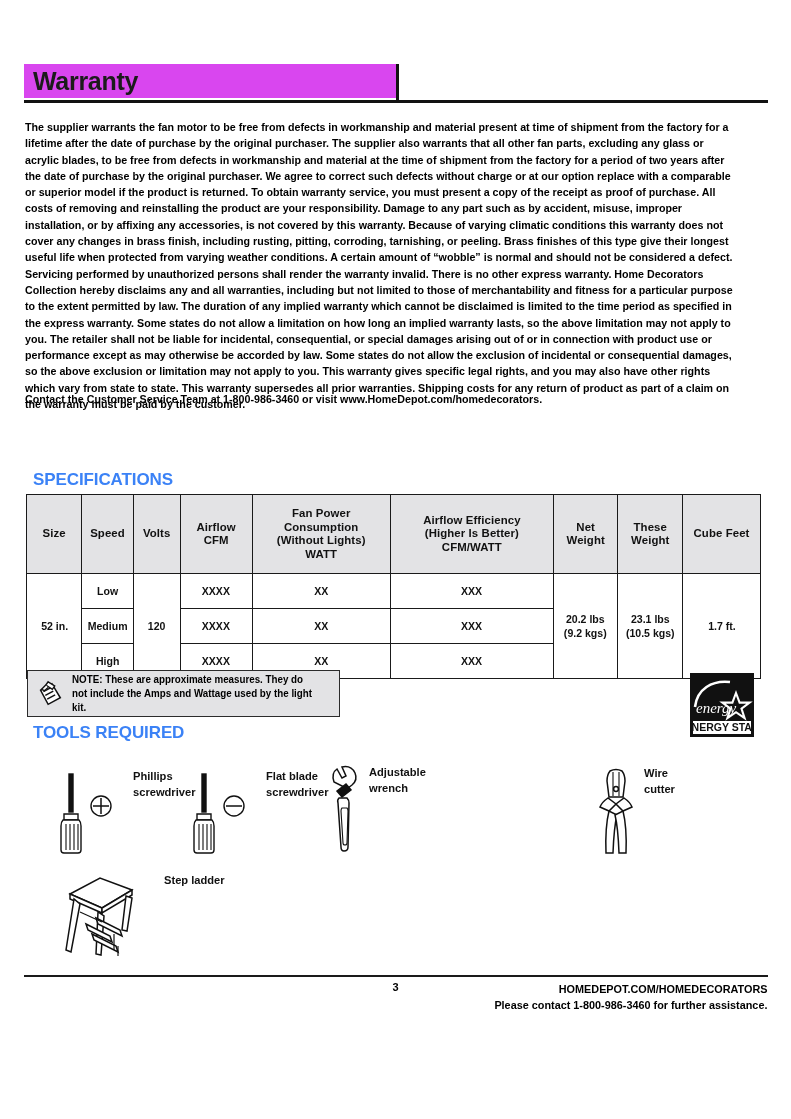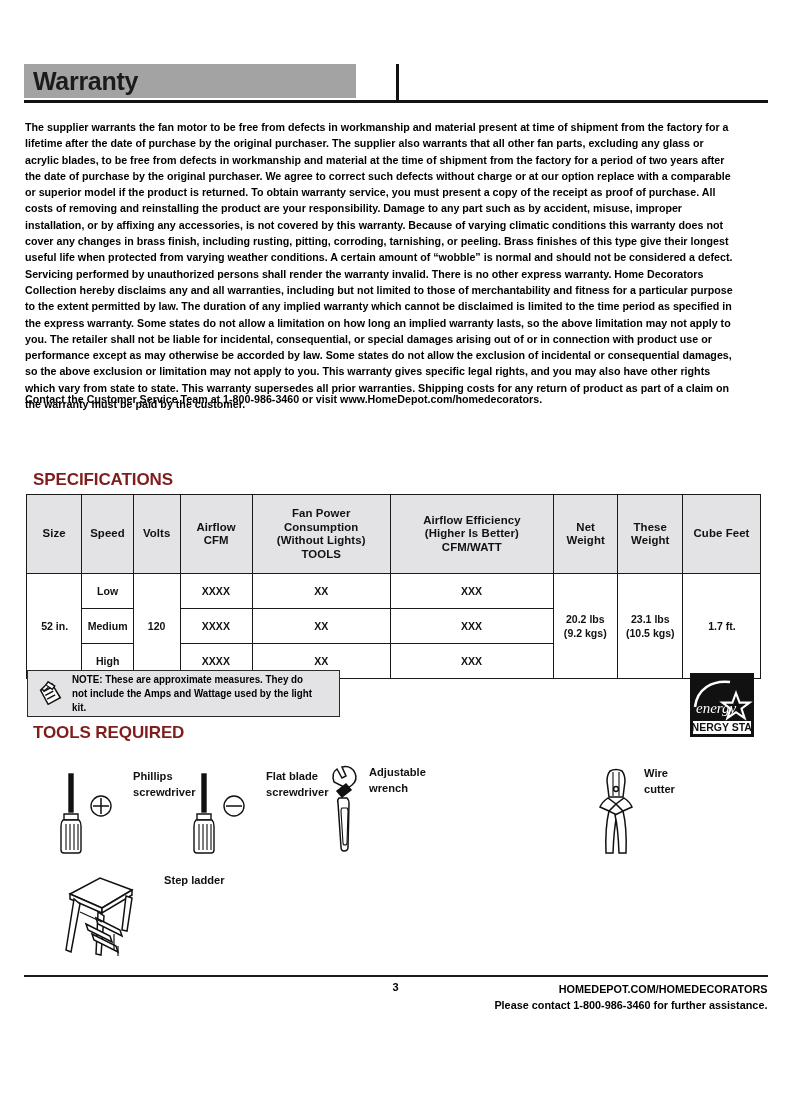"Warranty" .section-head .bar { background: #a3a3a3 -> #d946ef; width: 332px -> 372px }
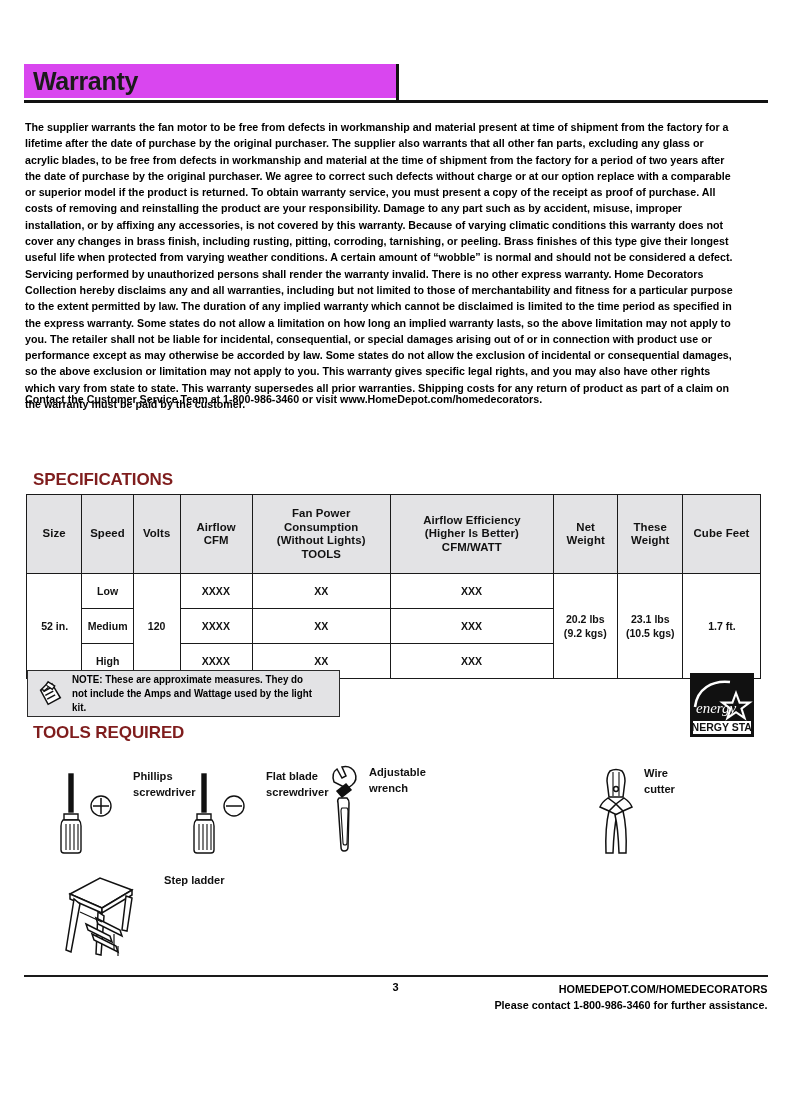"SPECIFICATIONS" .subhead { color: #7f1d1d -> #3b82f6 }
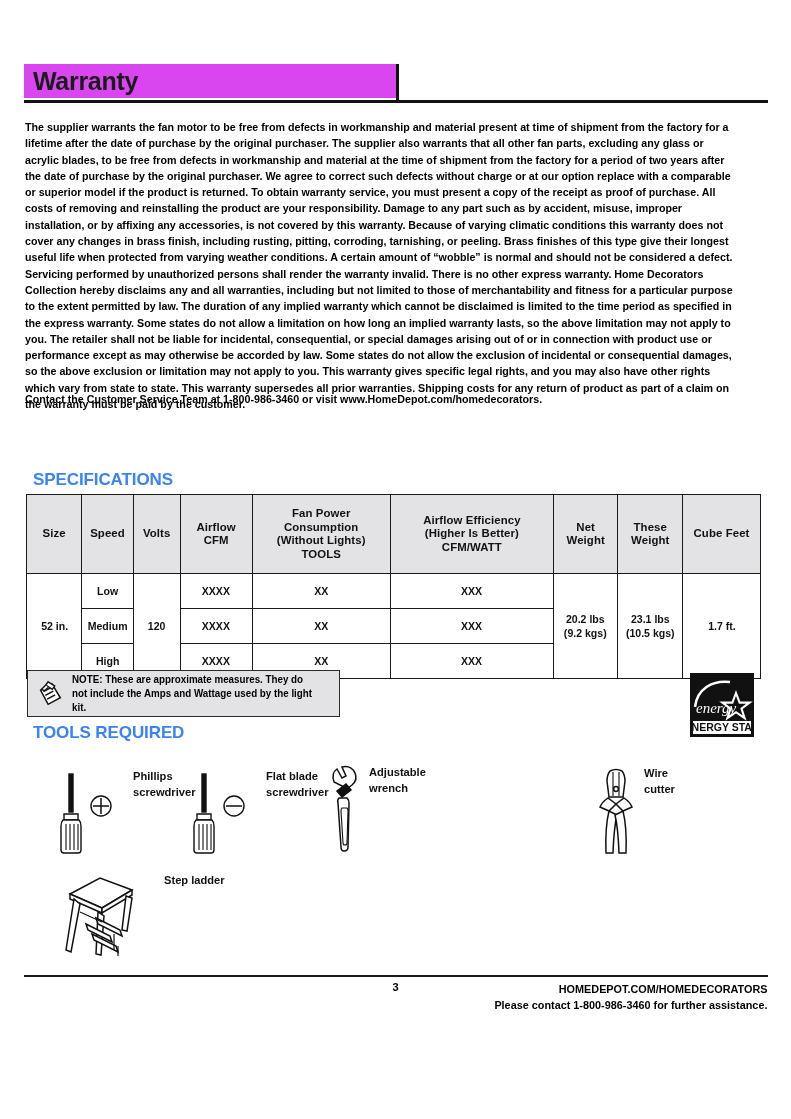"Fan Power" th { text: TOOLS -> WATT }
